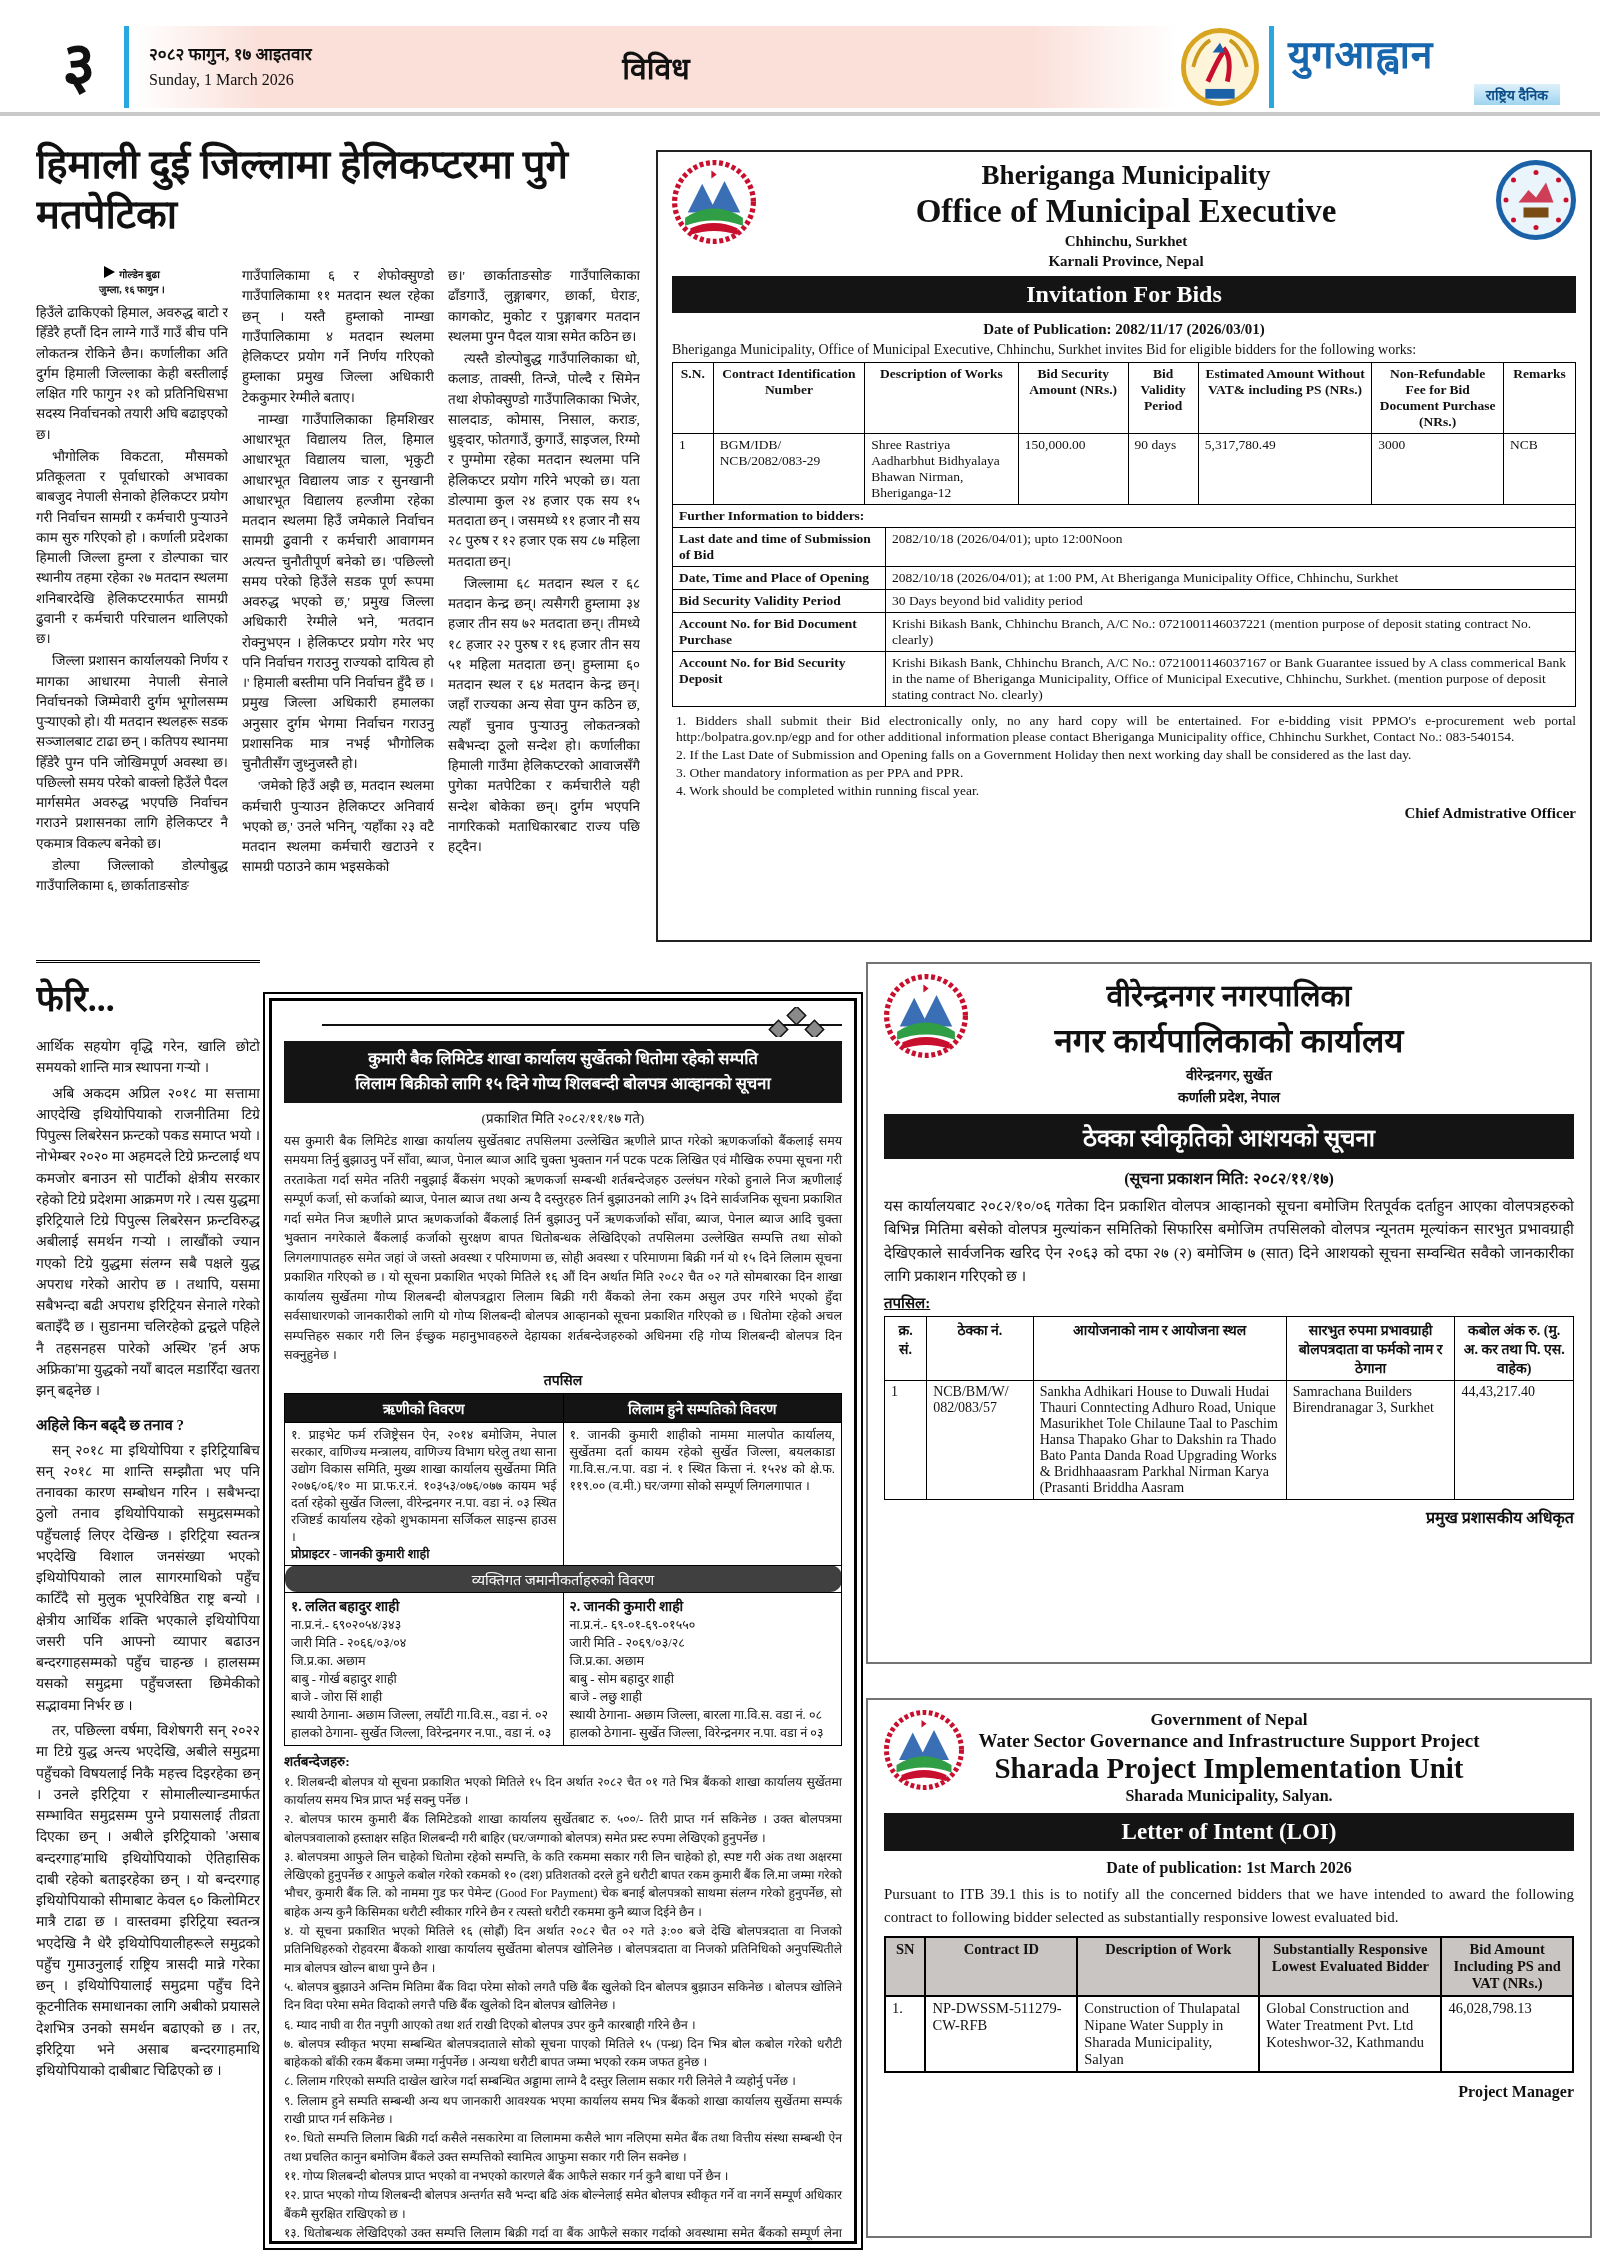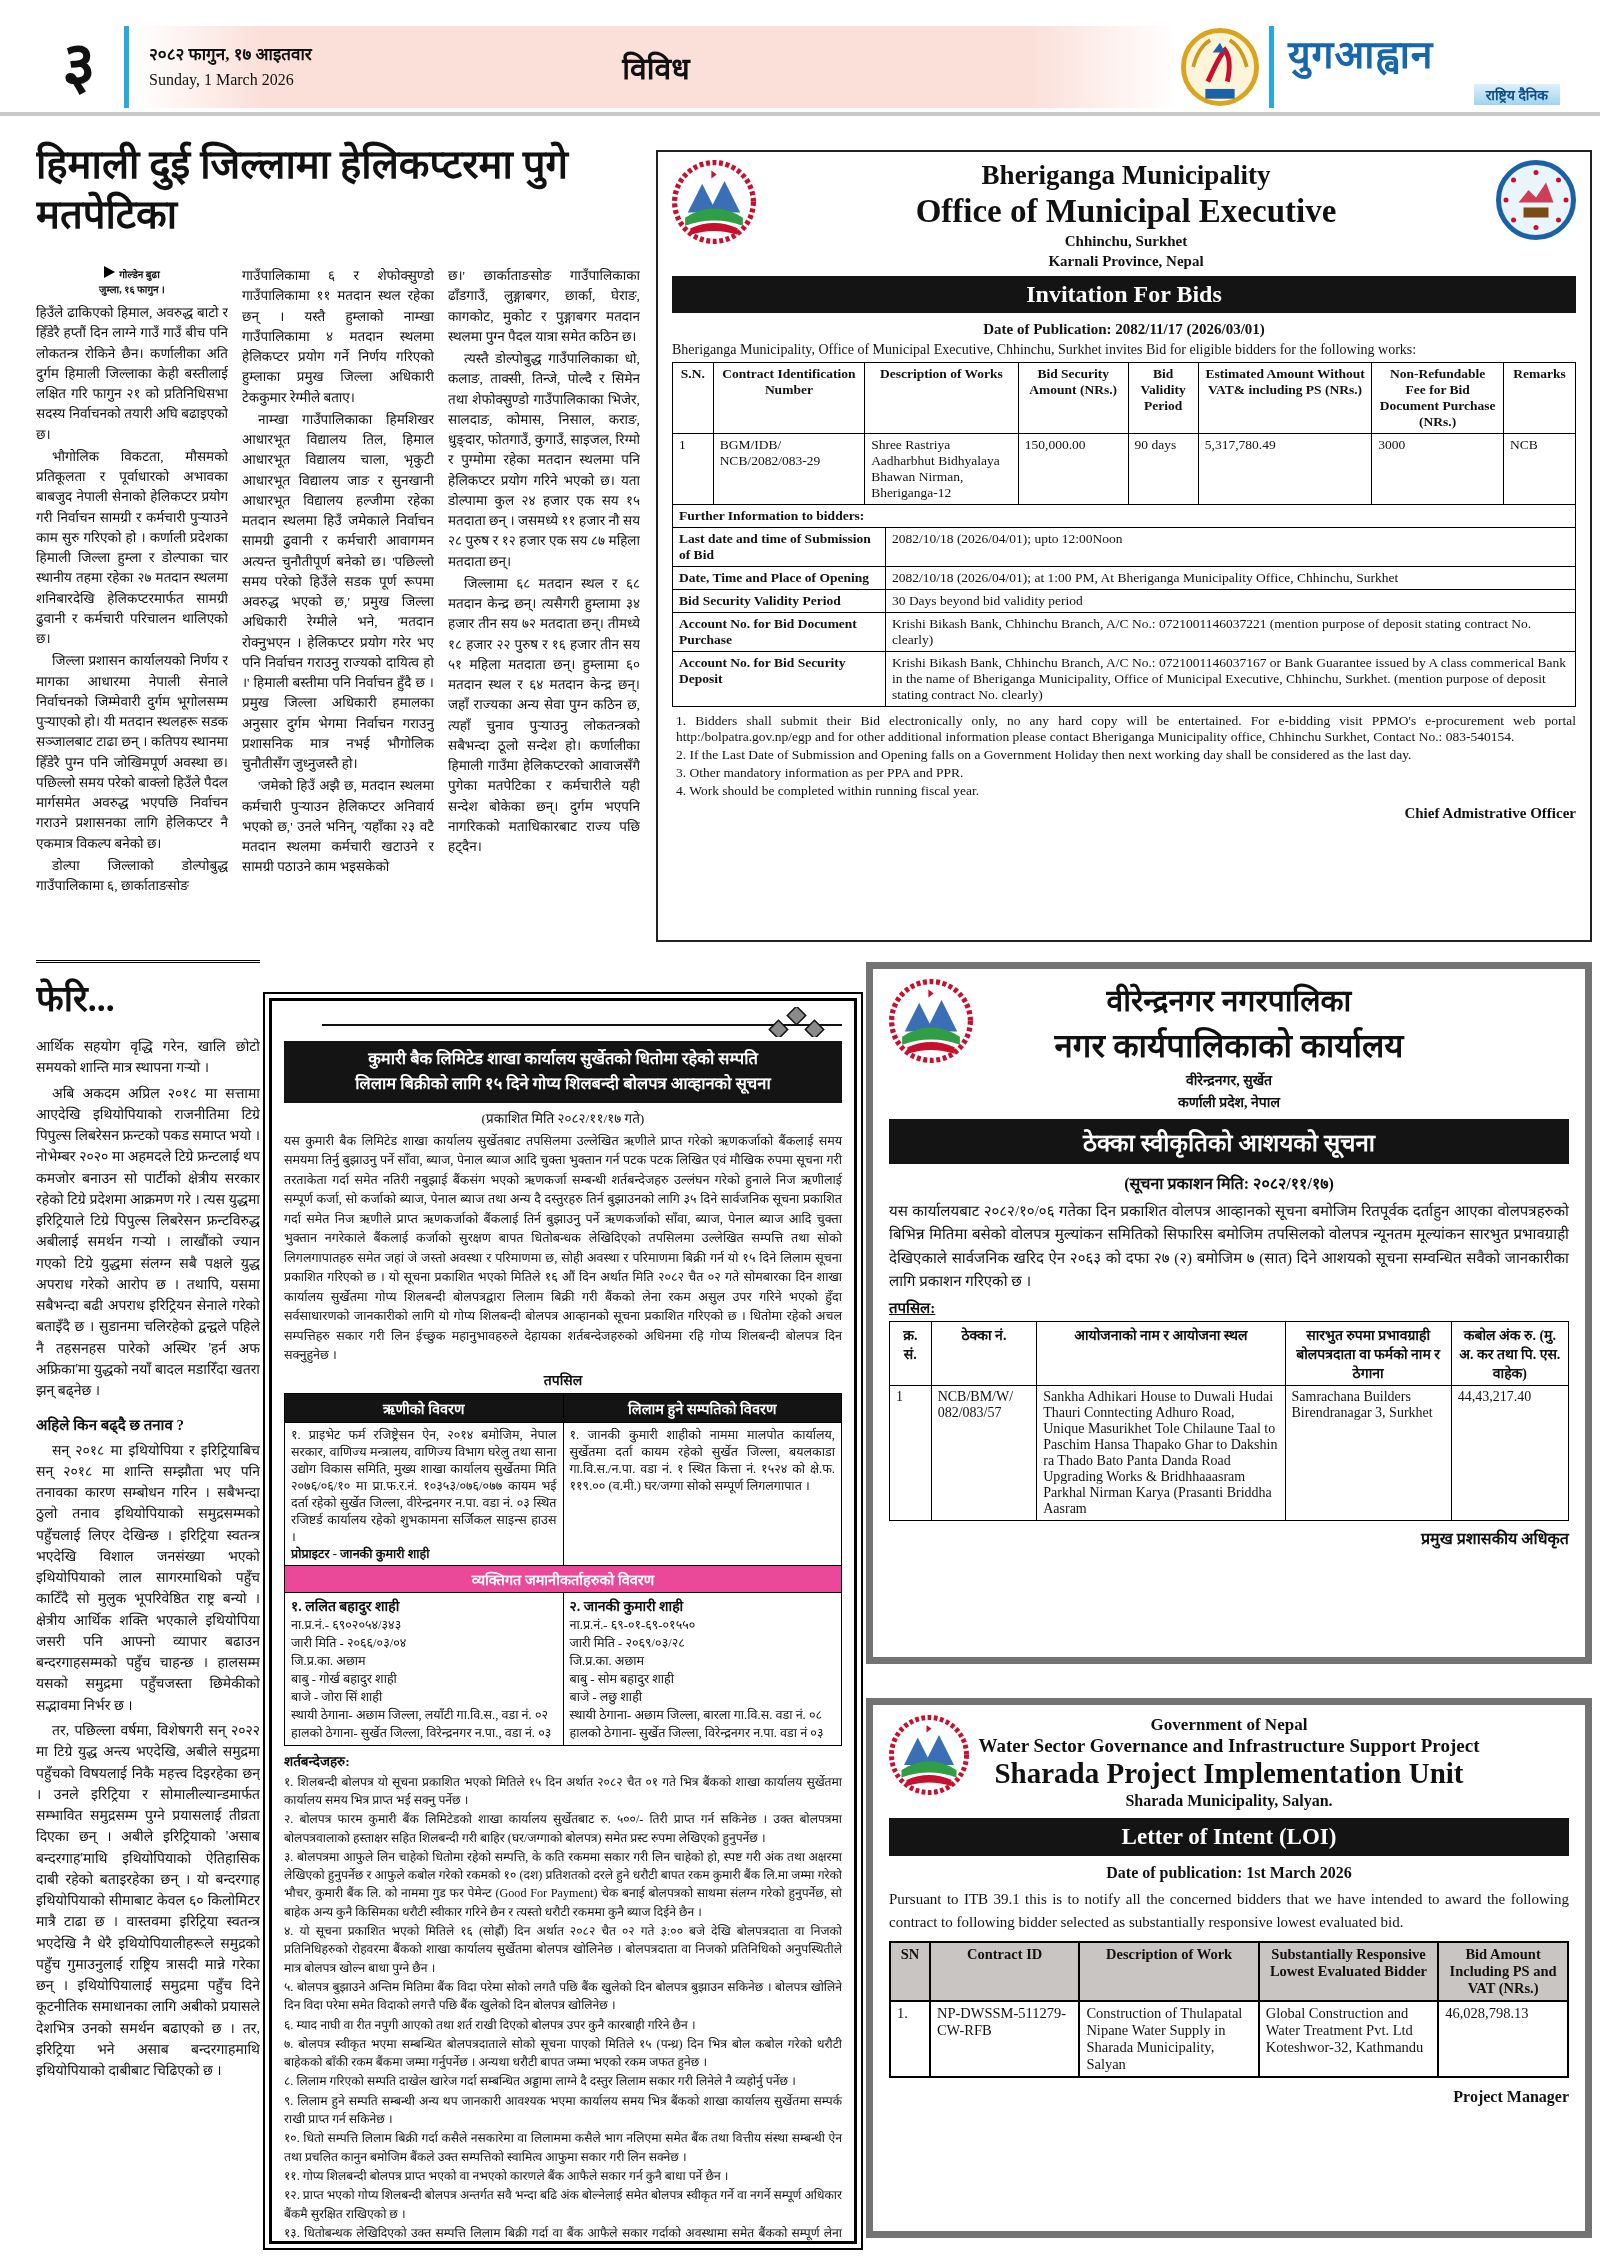"वीरेन्द्रनगर नगरपालिका" .notice { border: 7px solid #737373 -> 2px solid #737373 }
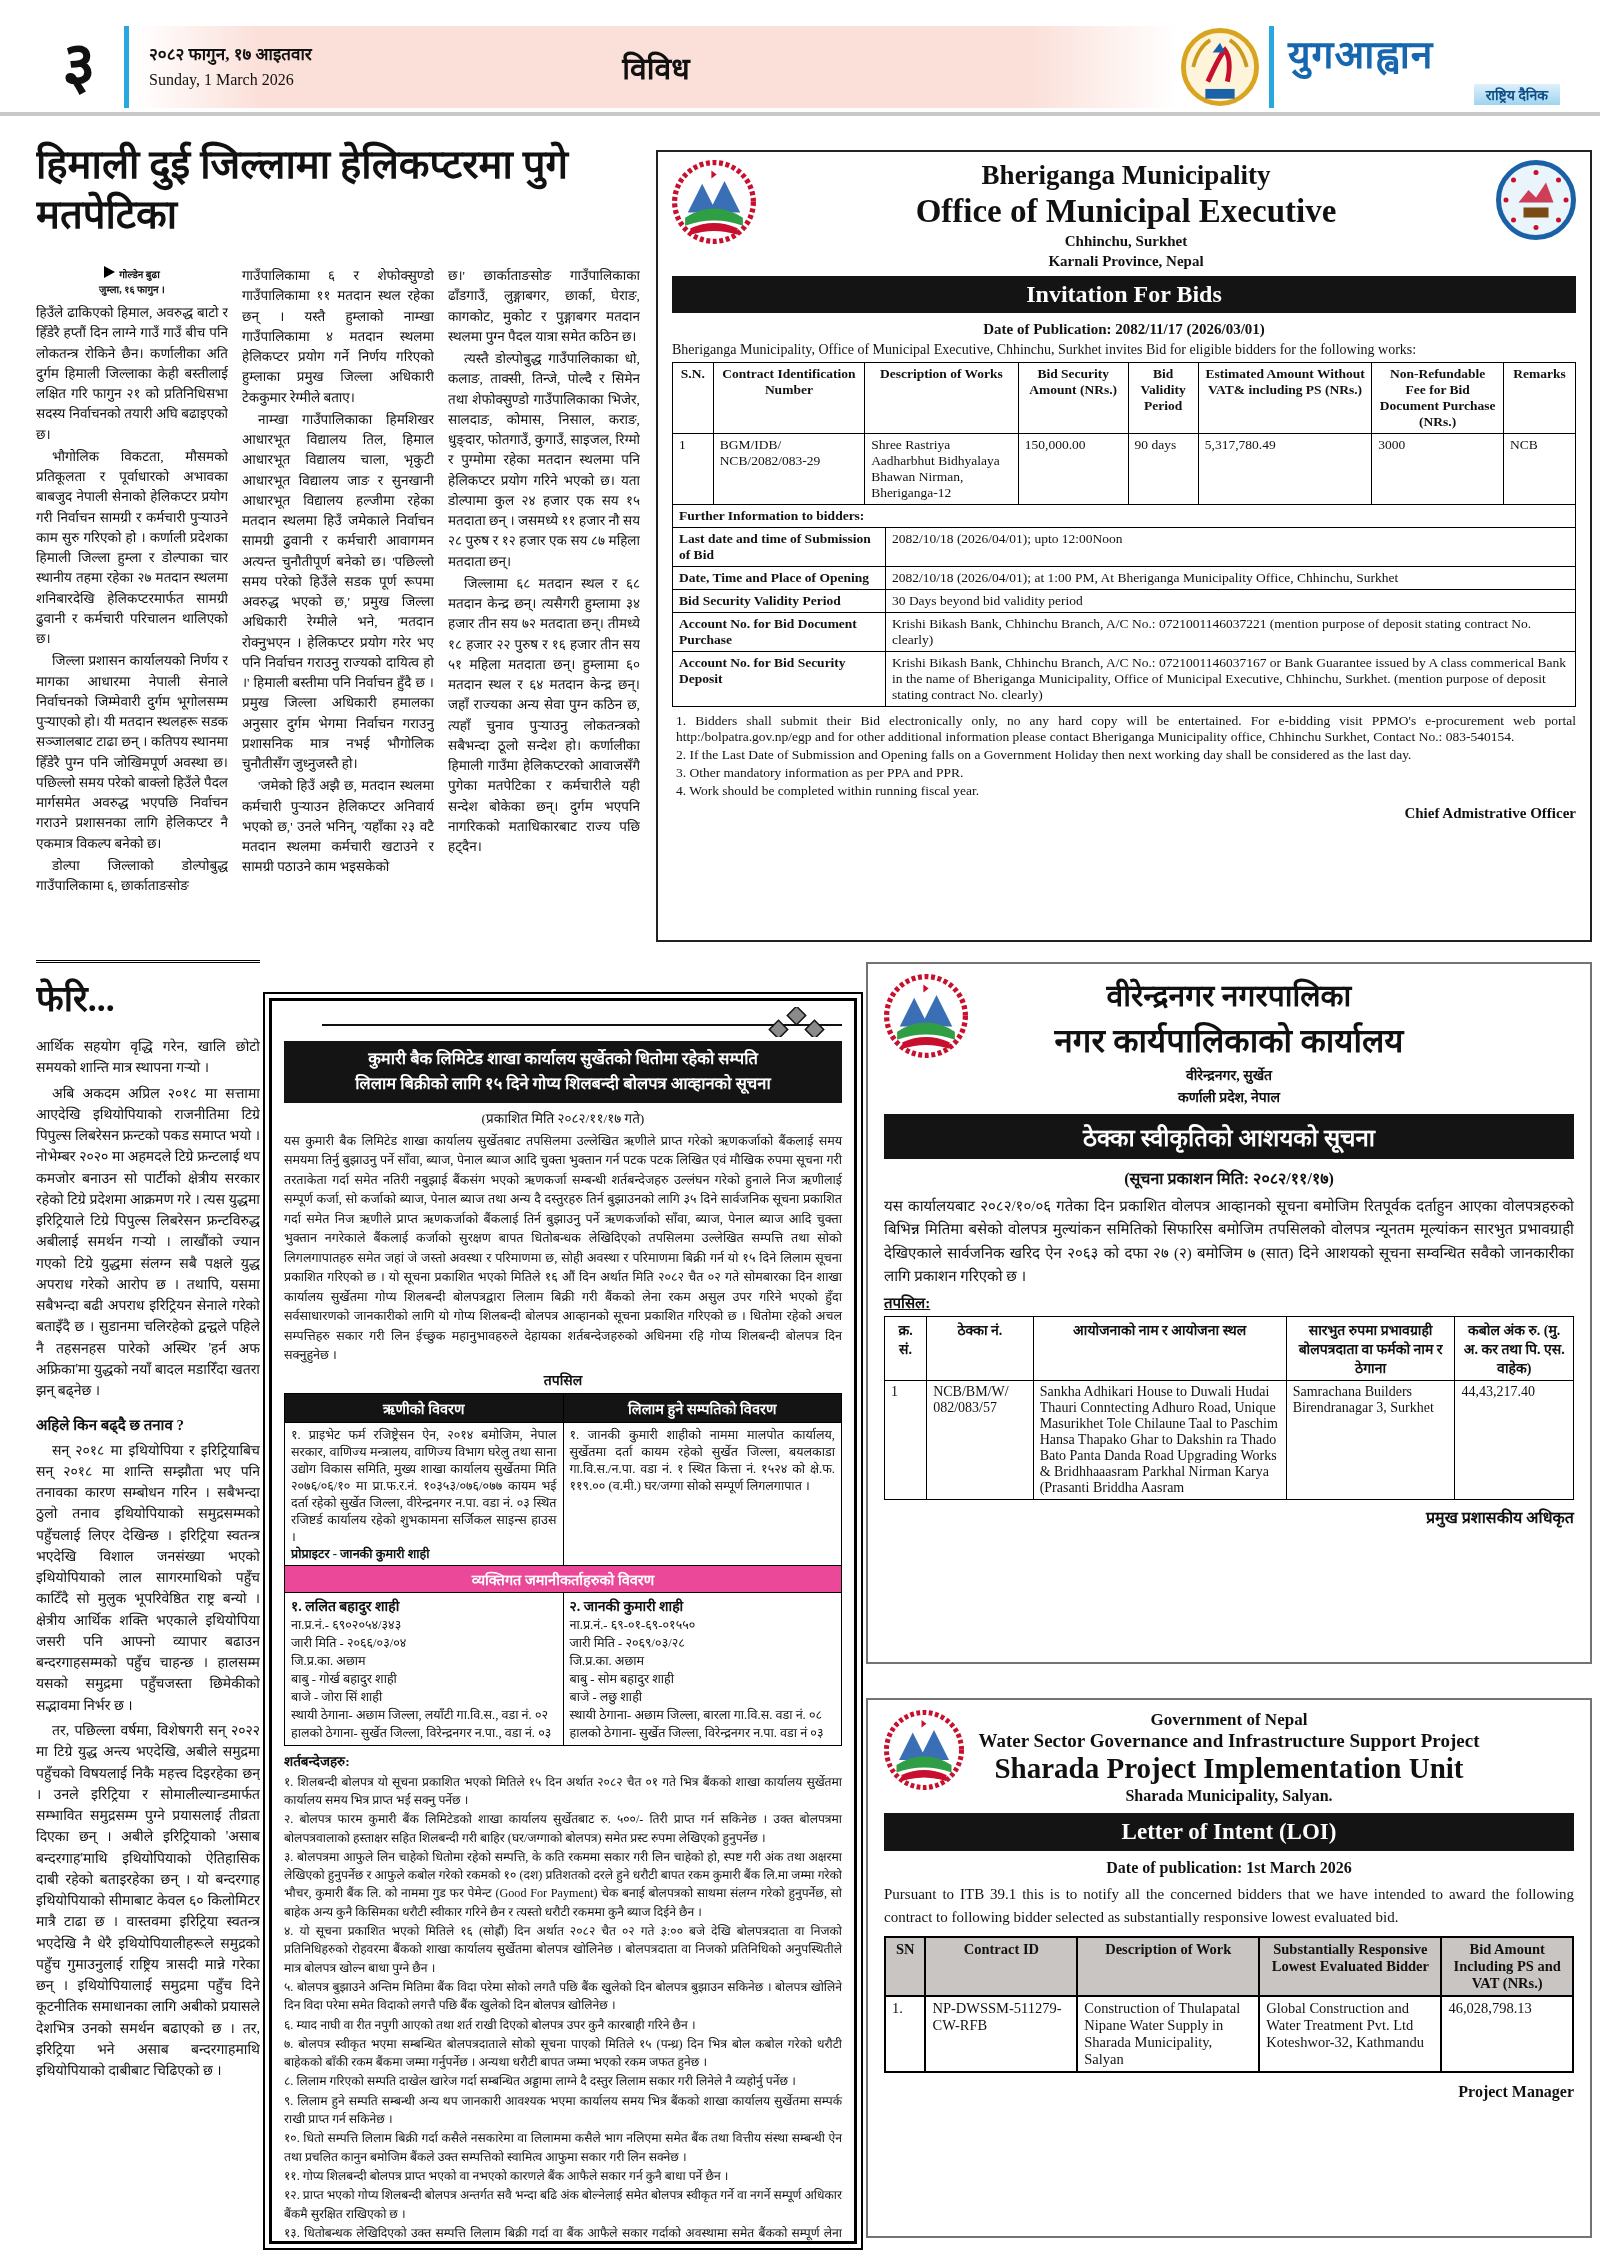"व्यक्तिगत जमानीकर्ताहरुको विवरण" .kum-band2 { background: #ec4899 -> #404040; border-radius: none -> 12px; font-weight: bold -> normal }
